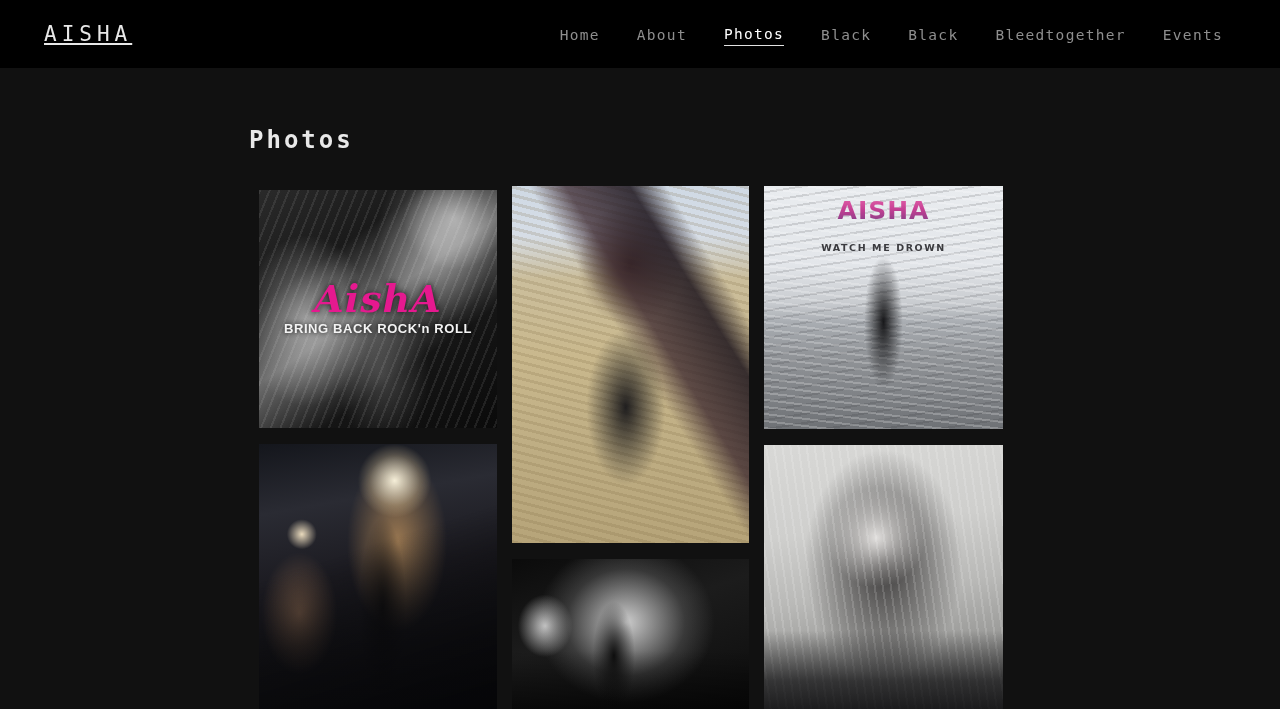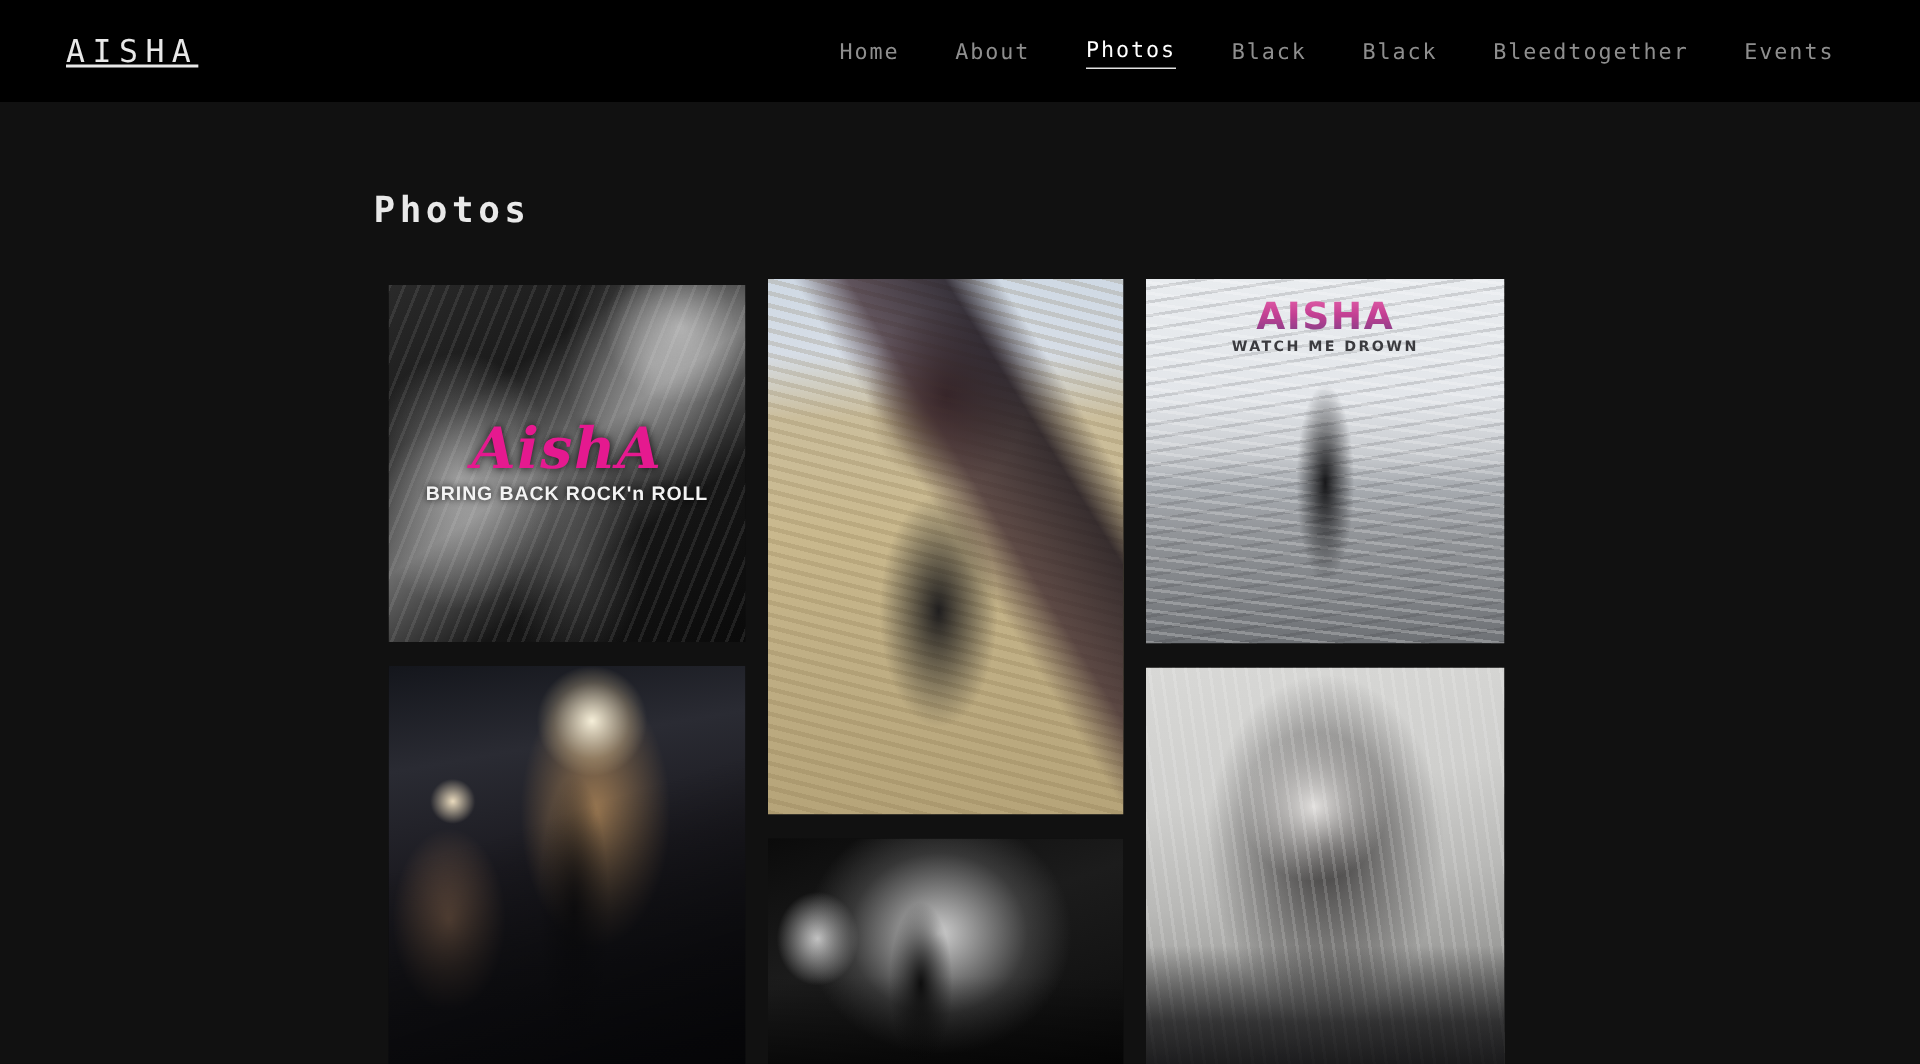"WATCH ME DROWN" .album-sub { margin-top: 2px -> 18px }
